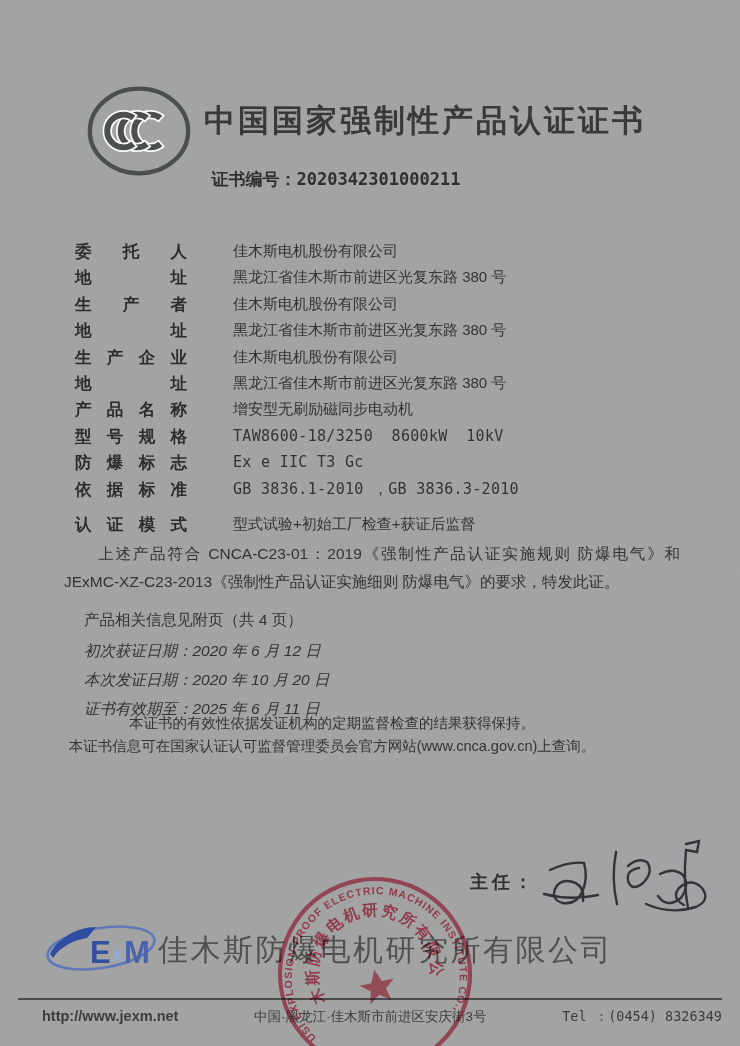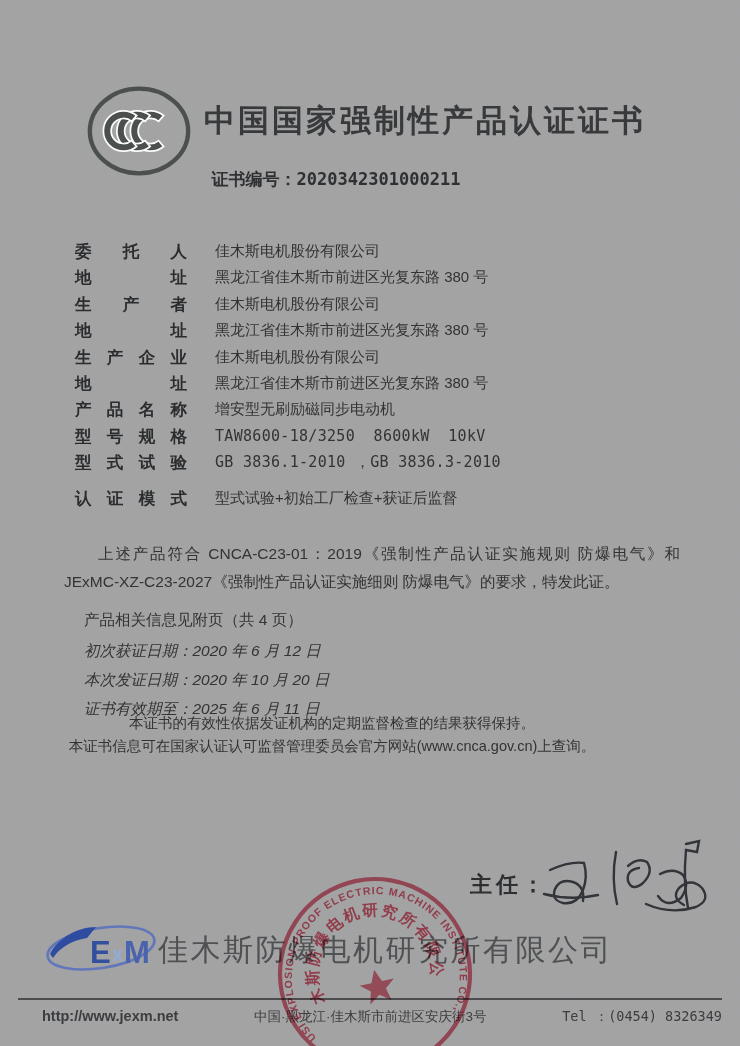"佳木斯电机股份有限公司" .fvalue { margin-left: 28px -> 46px }
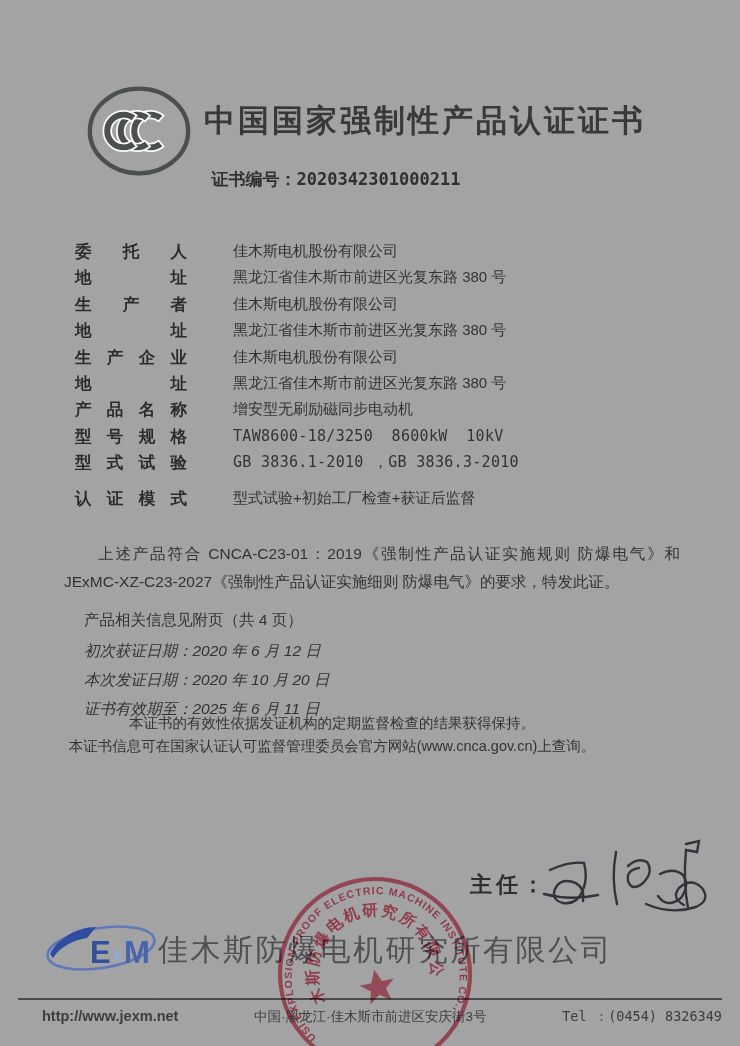"防爆标志 Ex e IIC T3" div.frow { html: none -> <div><span>防爆标志</span><span>Ex e IIC T3 Gc</span></div> }
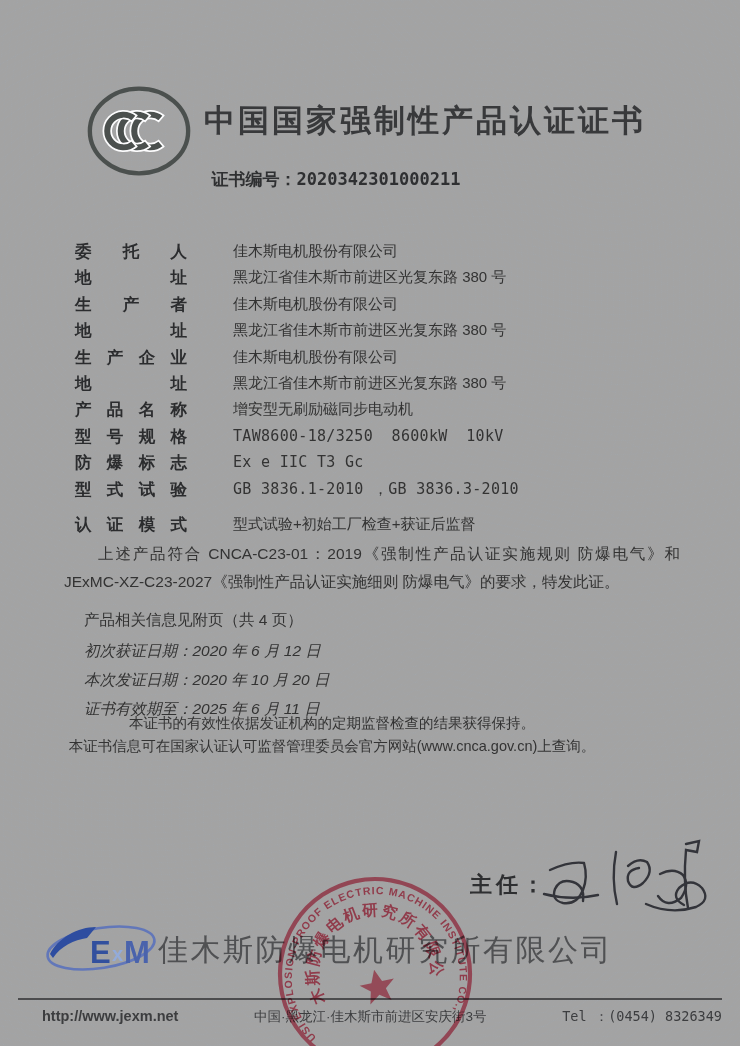"型式试验" span.flabel { text: 型式试验 -> 依据标准 }
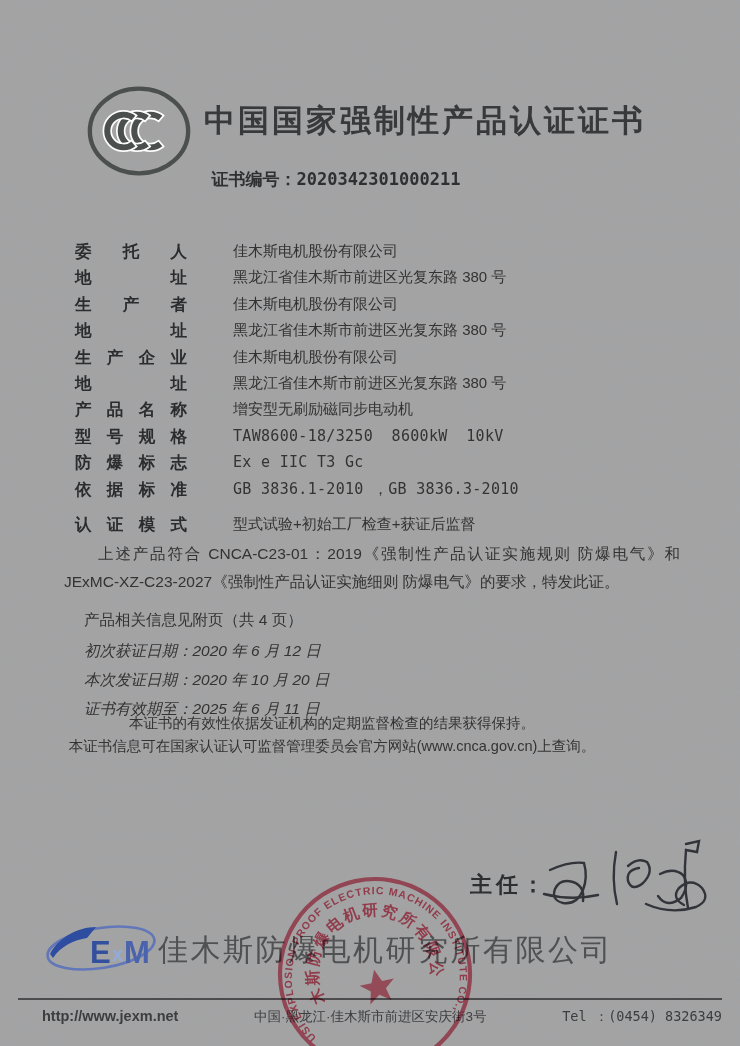"上述产品符合 CNCA-C23-01：2019《强制性产品认证实施规则" div.abs { text: JExMC-XZ-C23-2027 -> JExMC-XZ-C23-2013 }
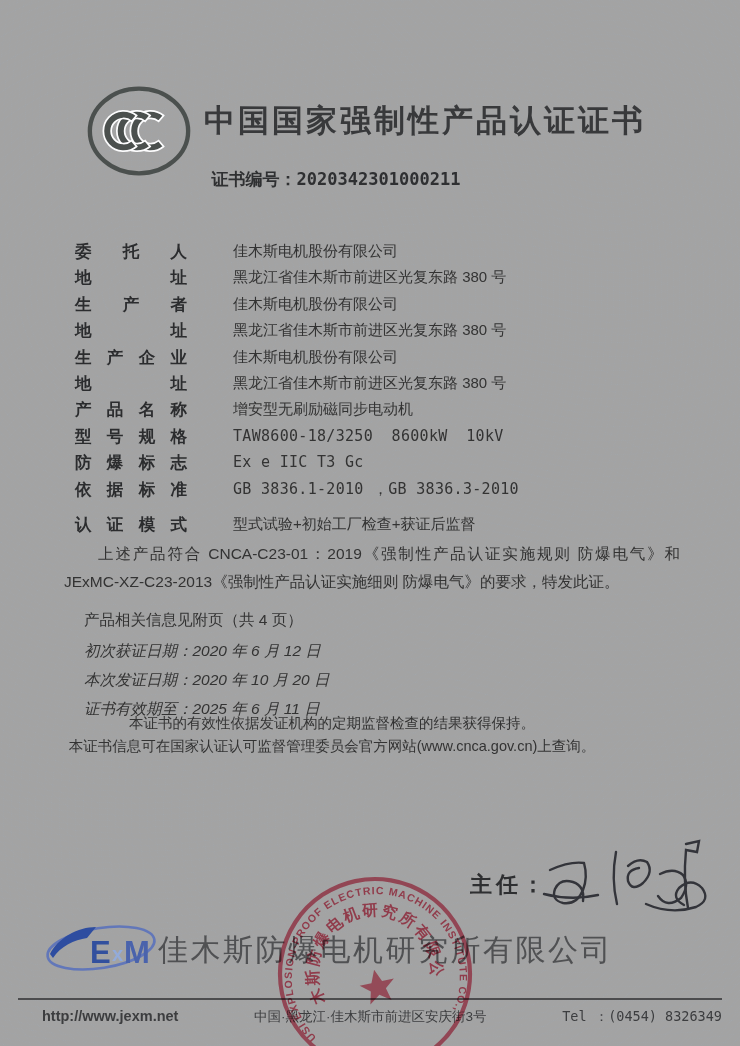"主任：" .siglabel { font-size: 22px -> 18px }
